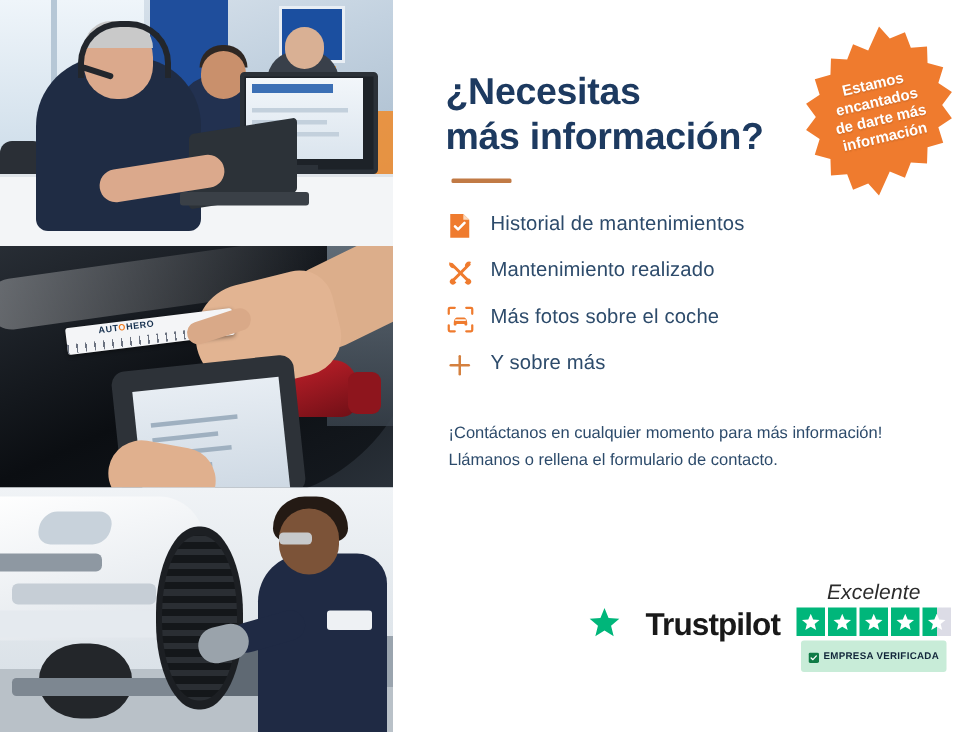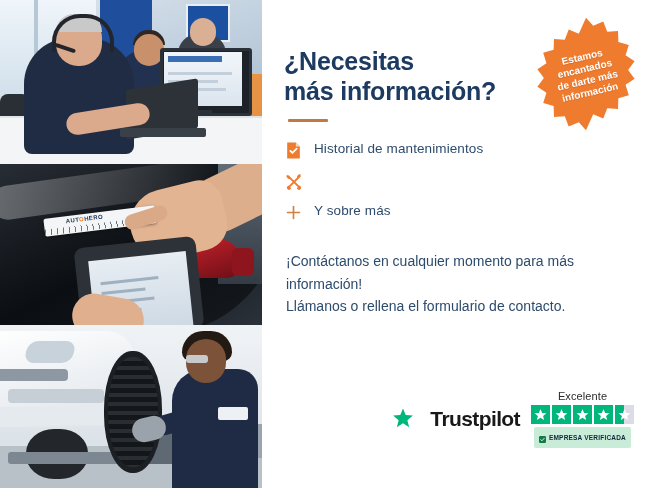"¿Necesitas" .content { margin-left: none -> 13px }
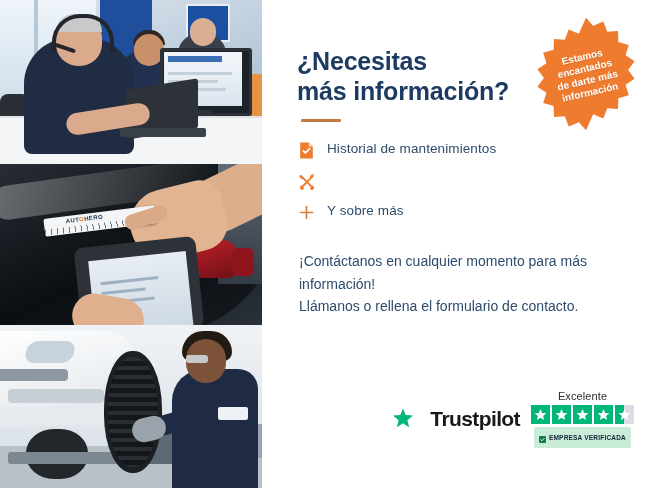"Mantenimiento realizado" span.txt { html: none -> <span>Mantenimiento realizado</span> }
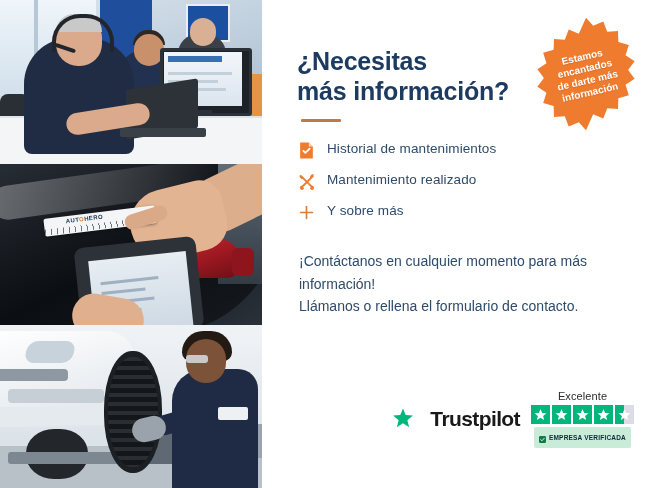"Más fotos sobre el coche" li.feature { html: none -> <li> <span> <svg> <g> <path></path> <path></path> <path></path> <path></path> </g> <path></path> <rect></rect> </svg> </span> <span>Más fotos sobre el coche</span> </li> }
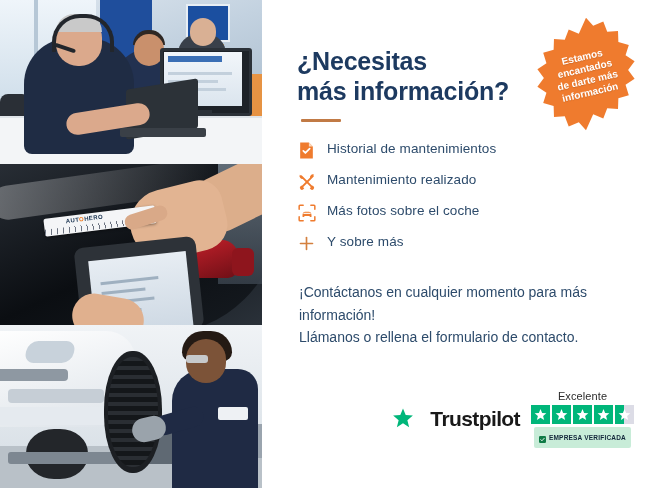"¡Contáctanos en cualquier momento para" .para { font-size: 14px -> 11px }
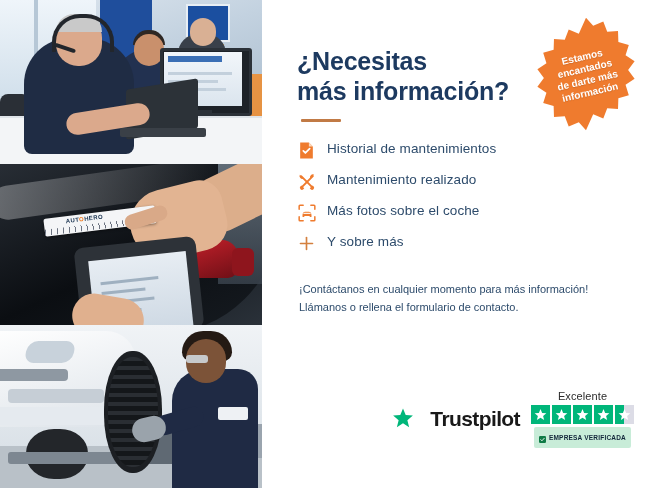"Excelente" .tp-excelente { font-size: 11px -> 14px; font-style: none -> italic }
